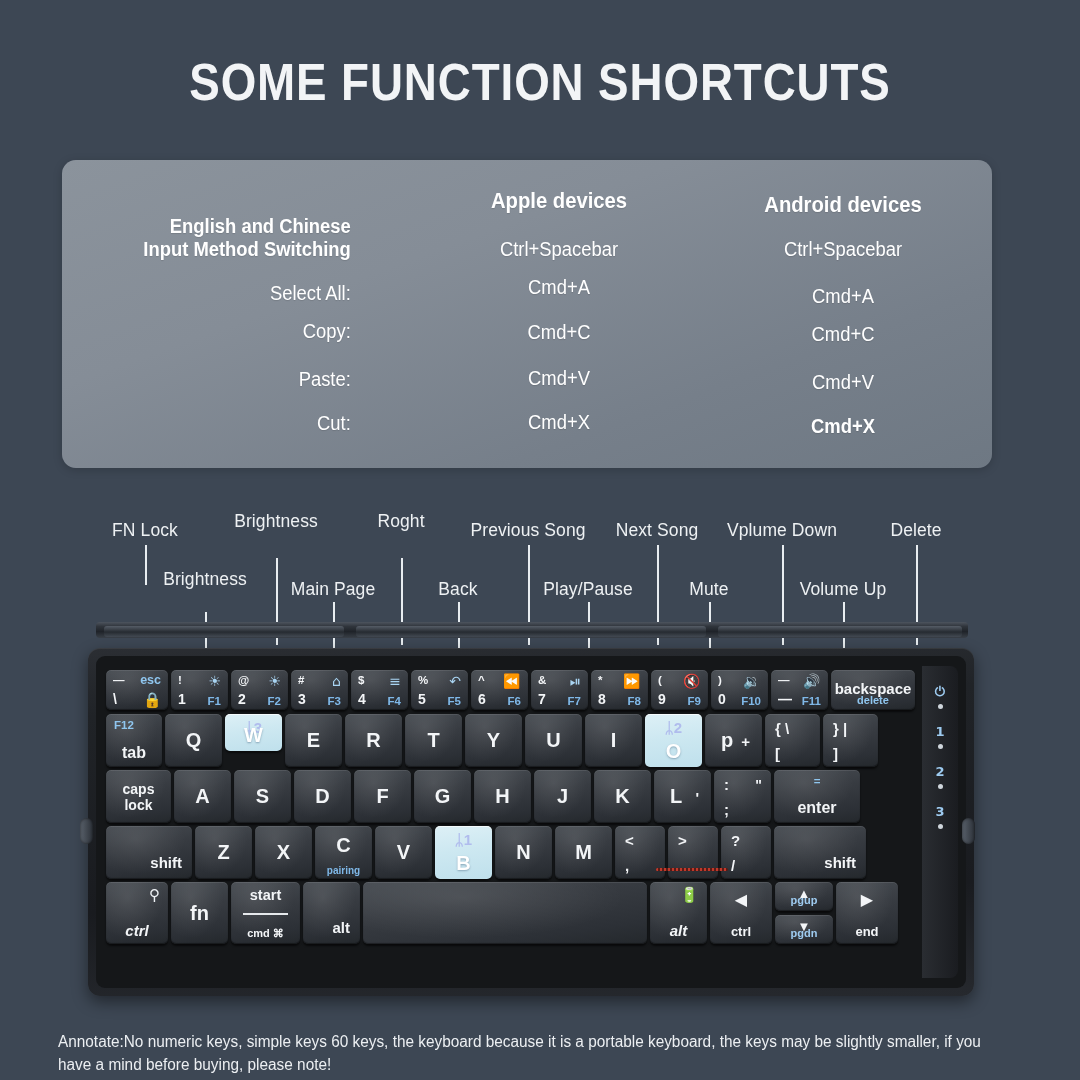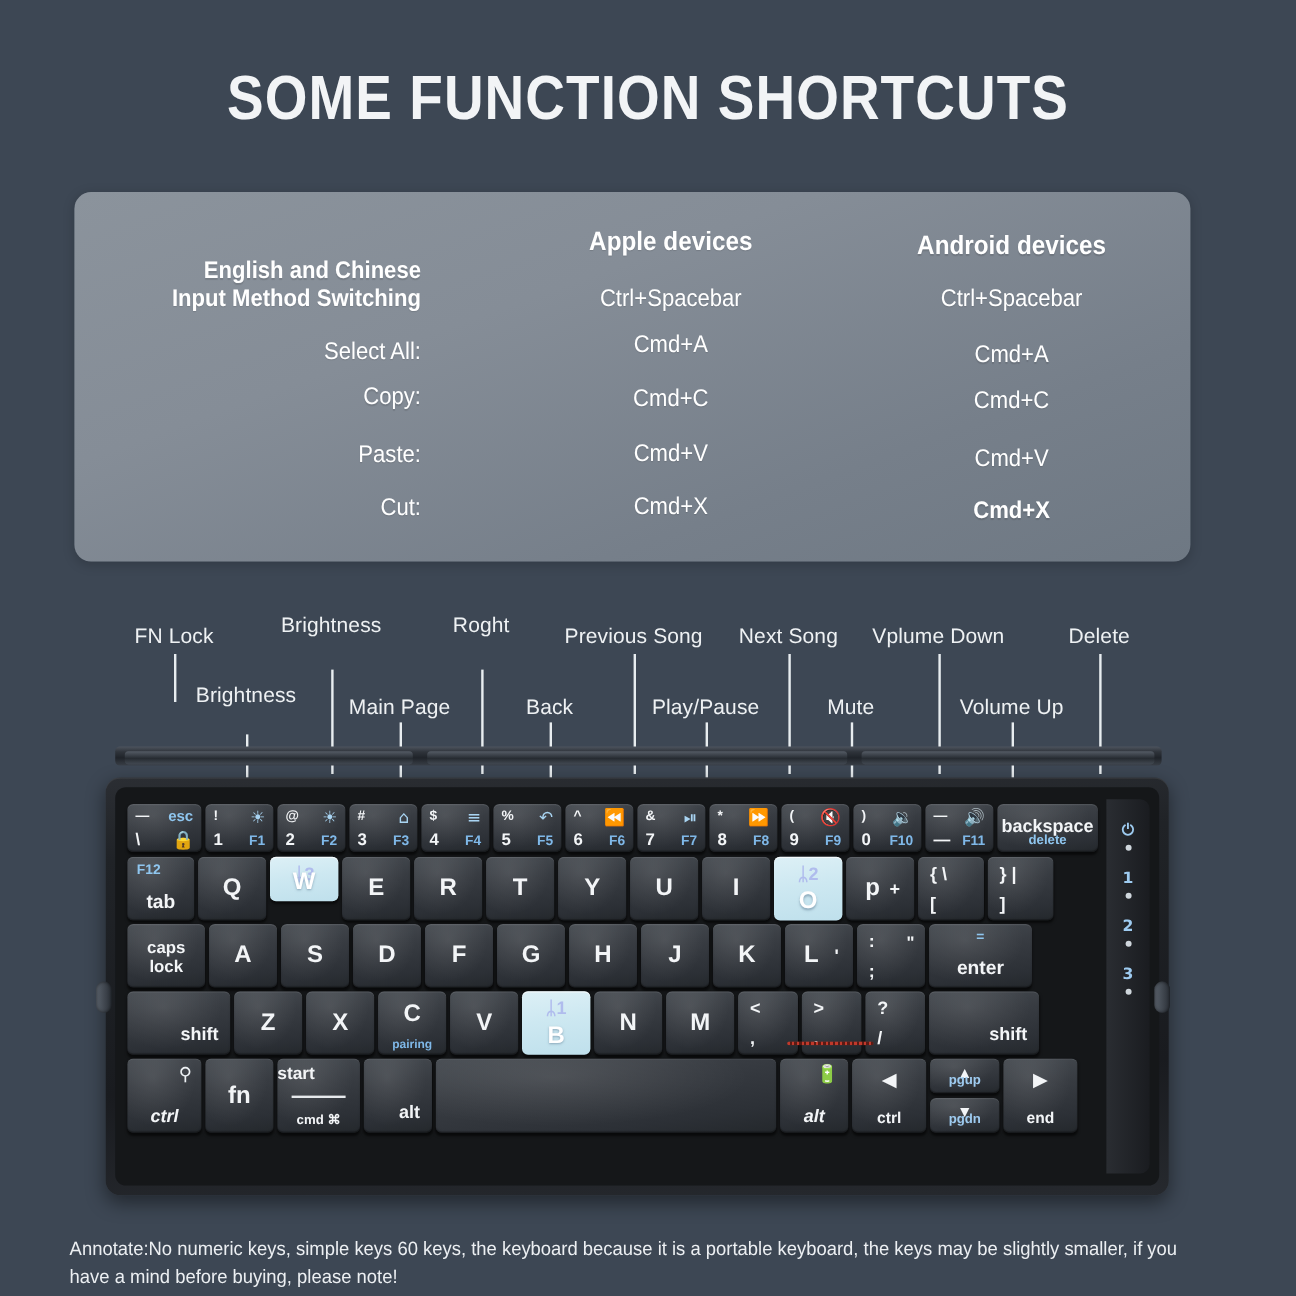"start" .key .startrow { text-align: none -> center }
